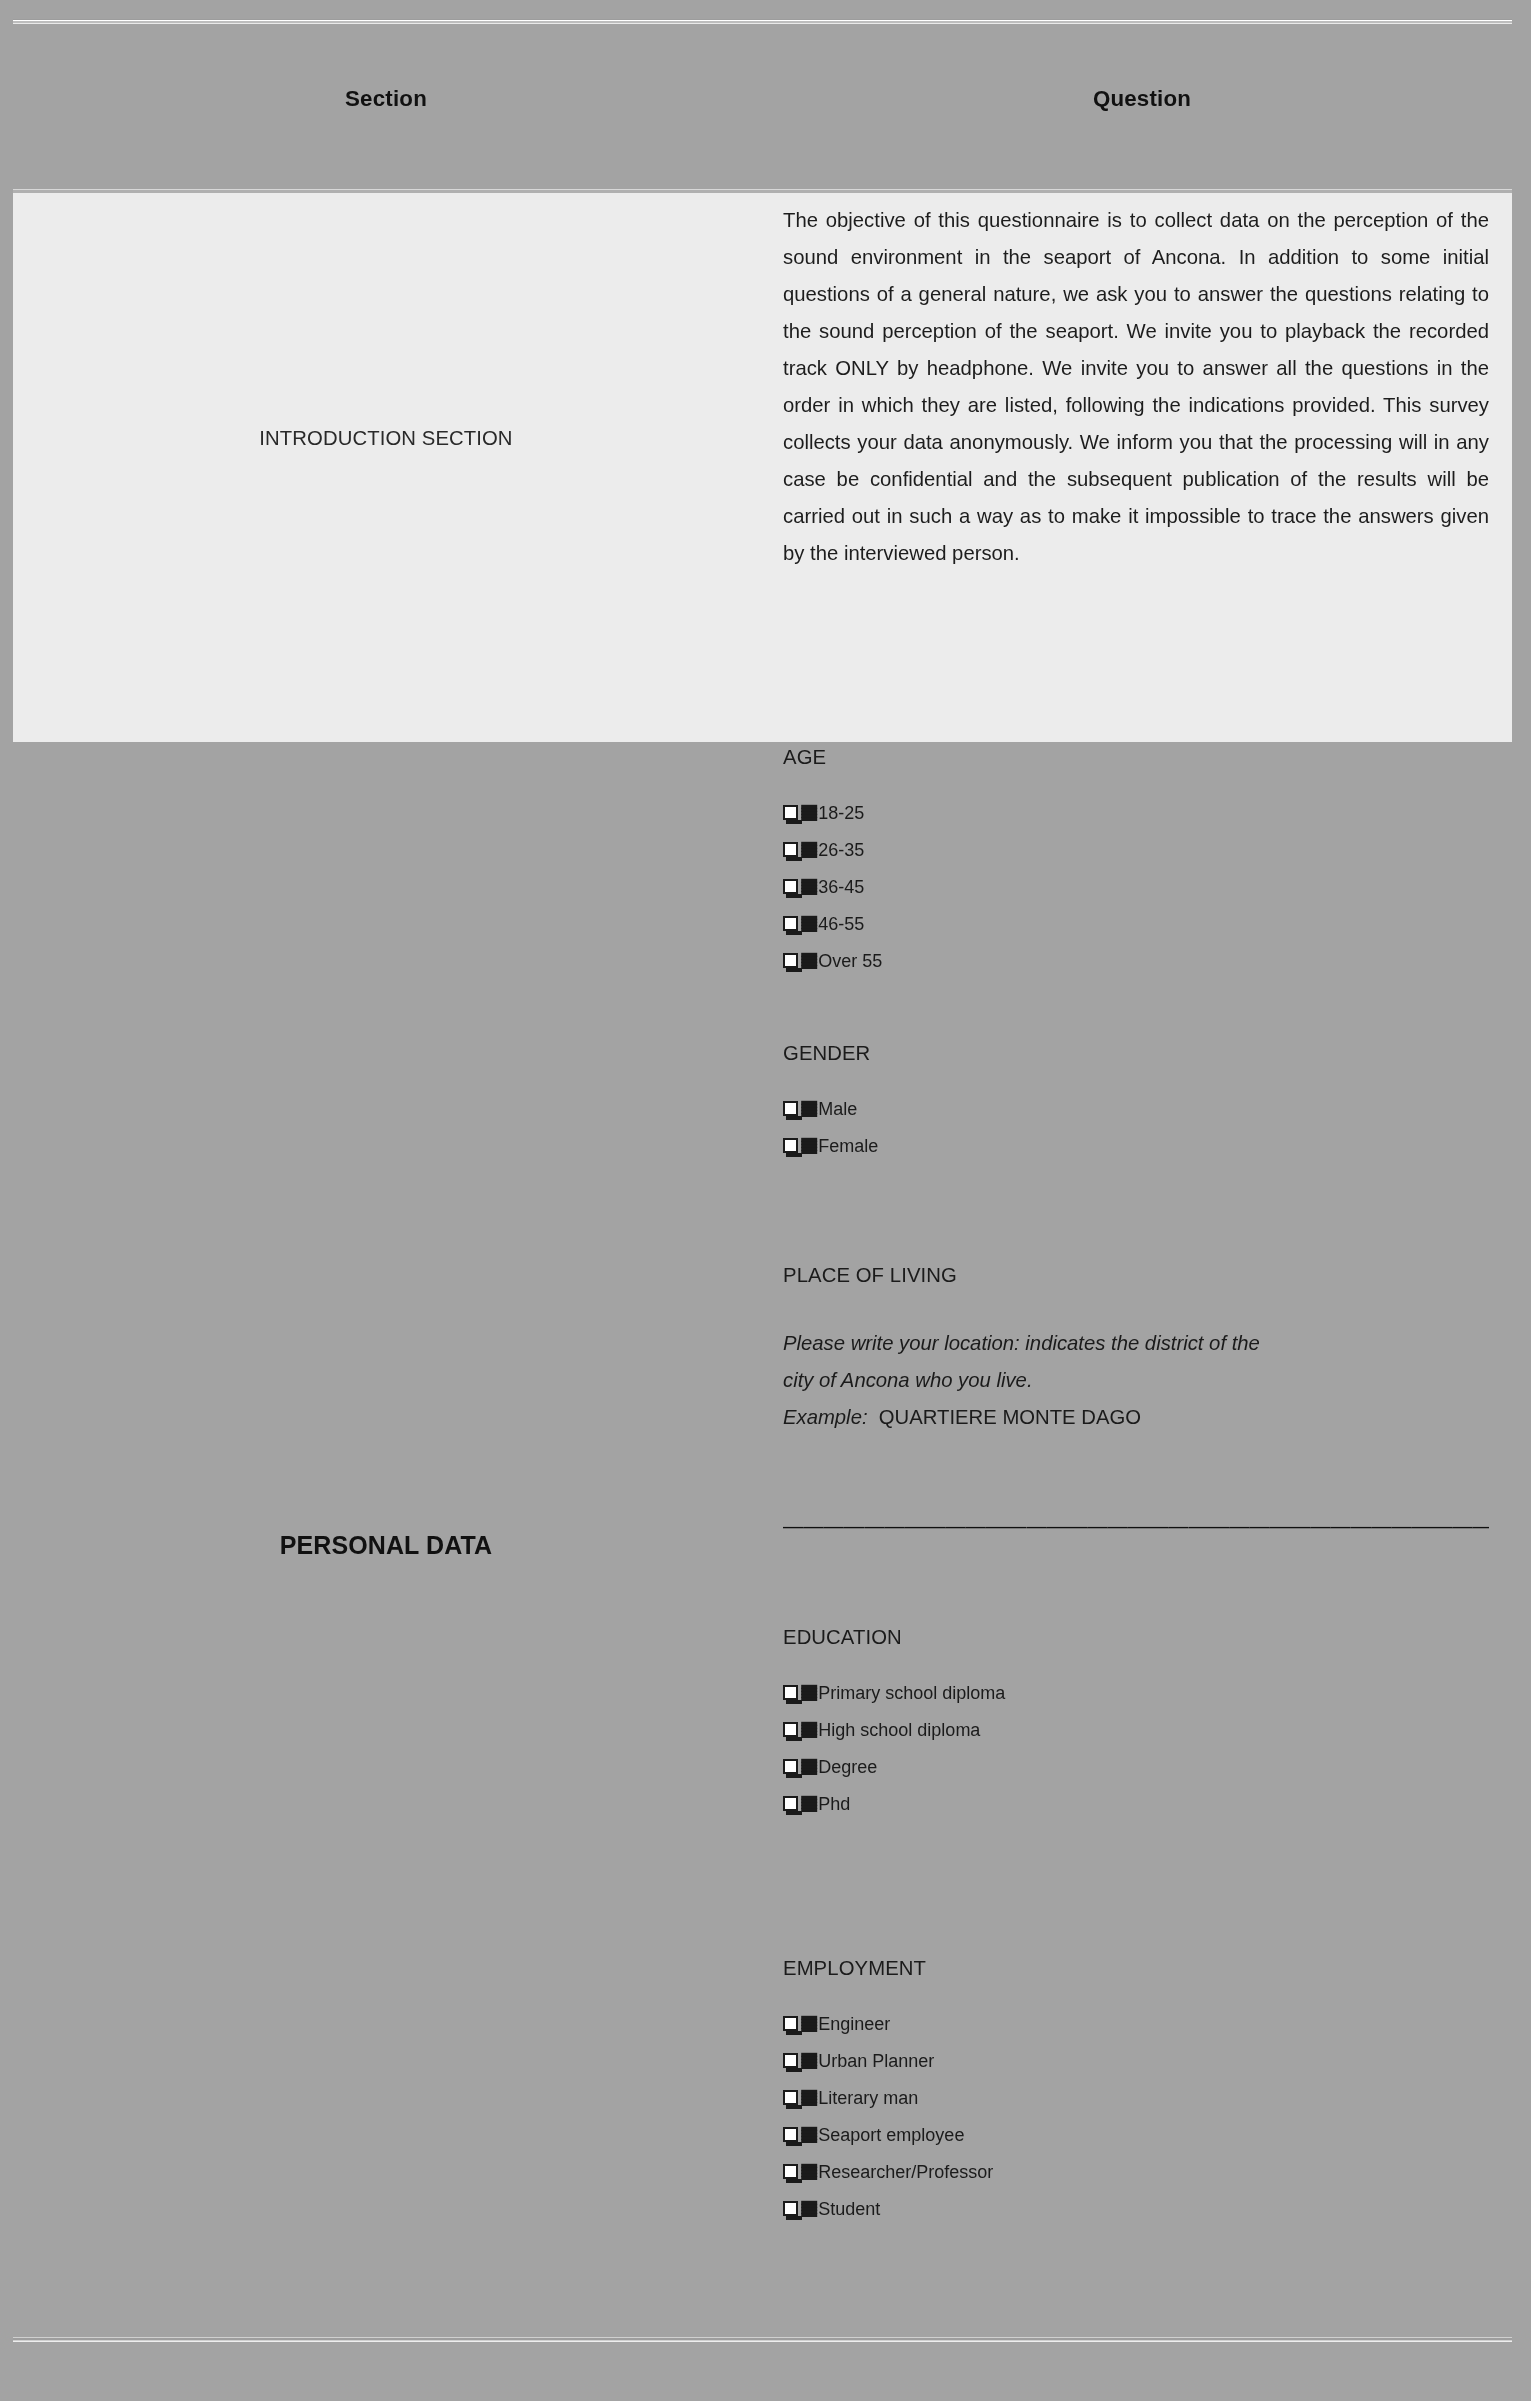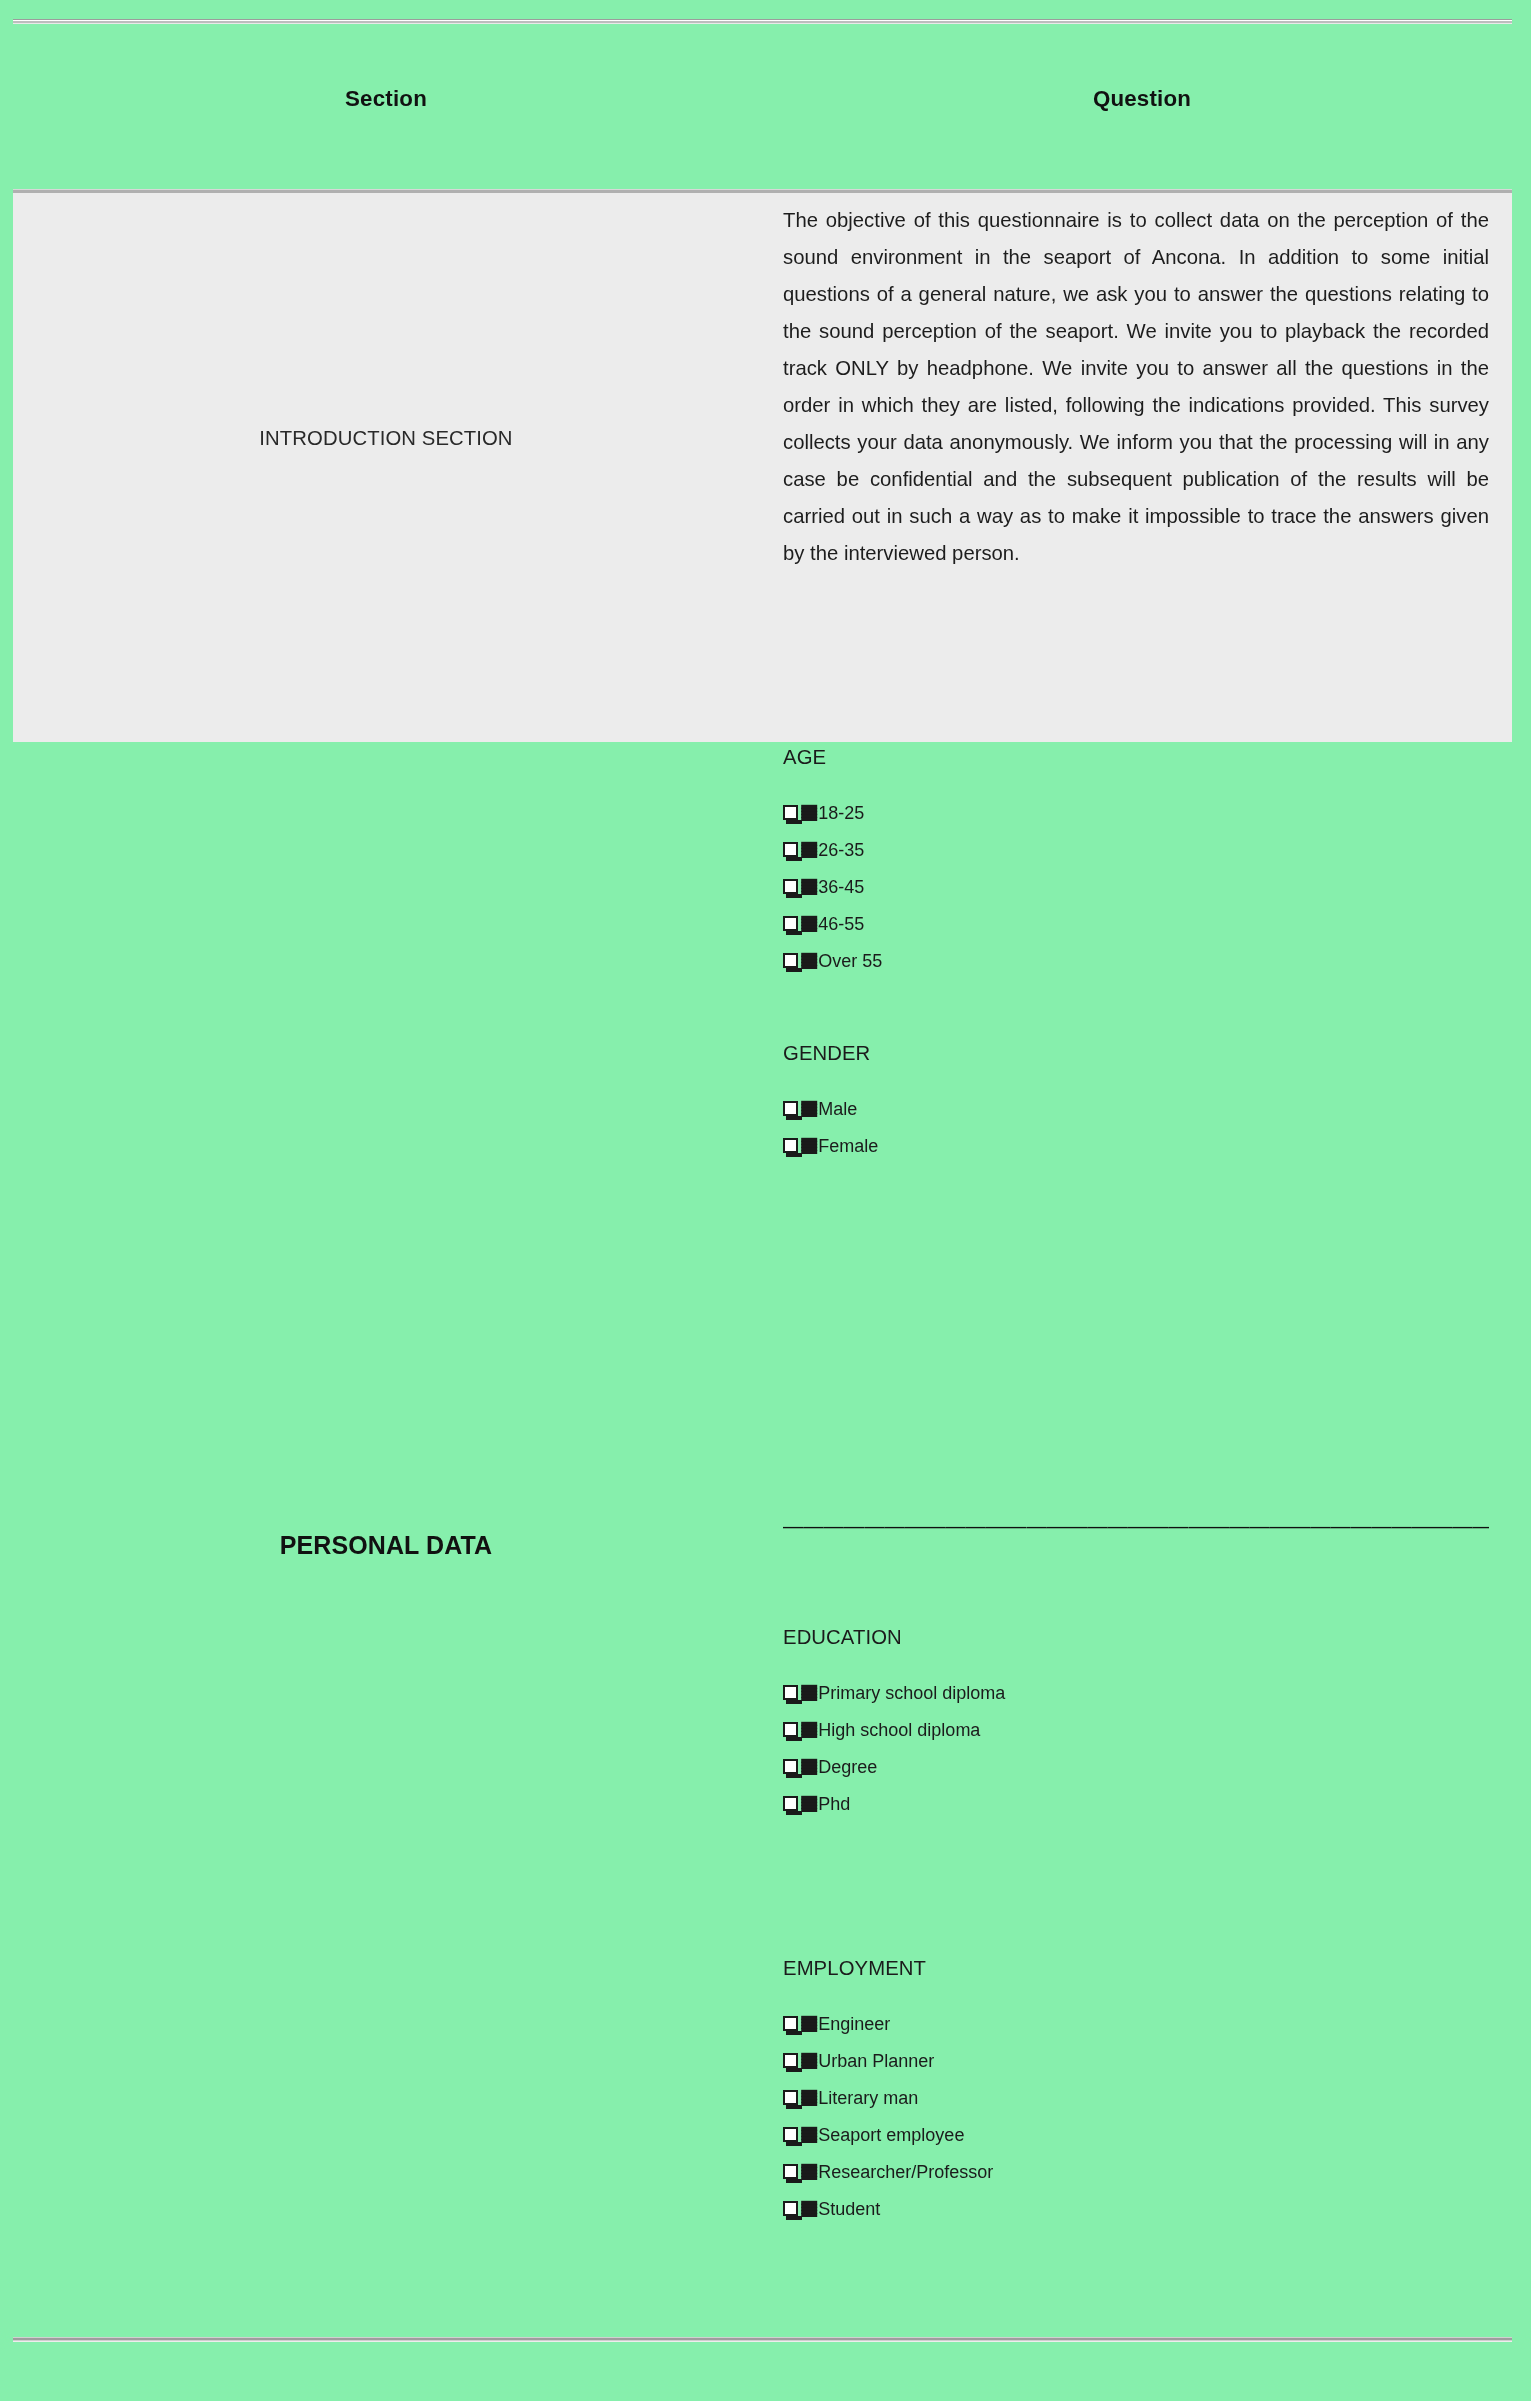"Section" .page { background: #86efac -> #a3a3a3 }
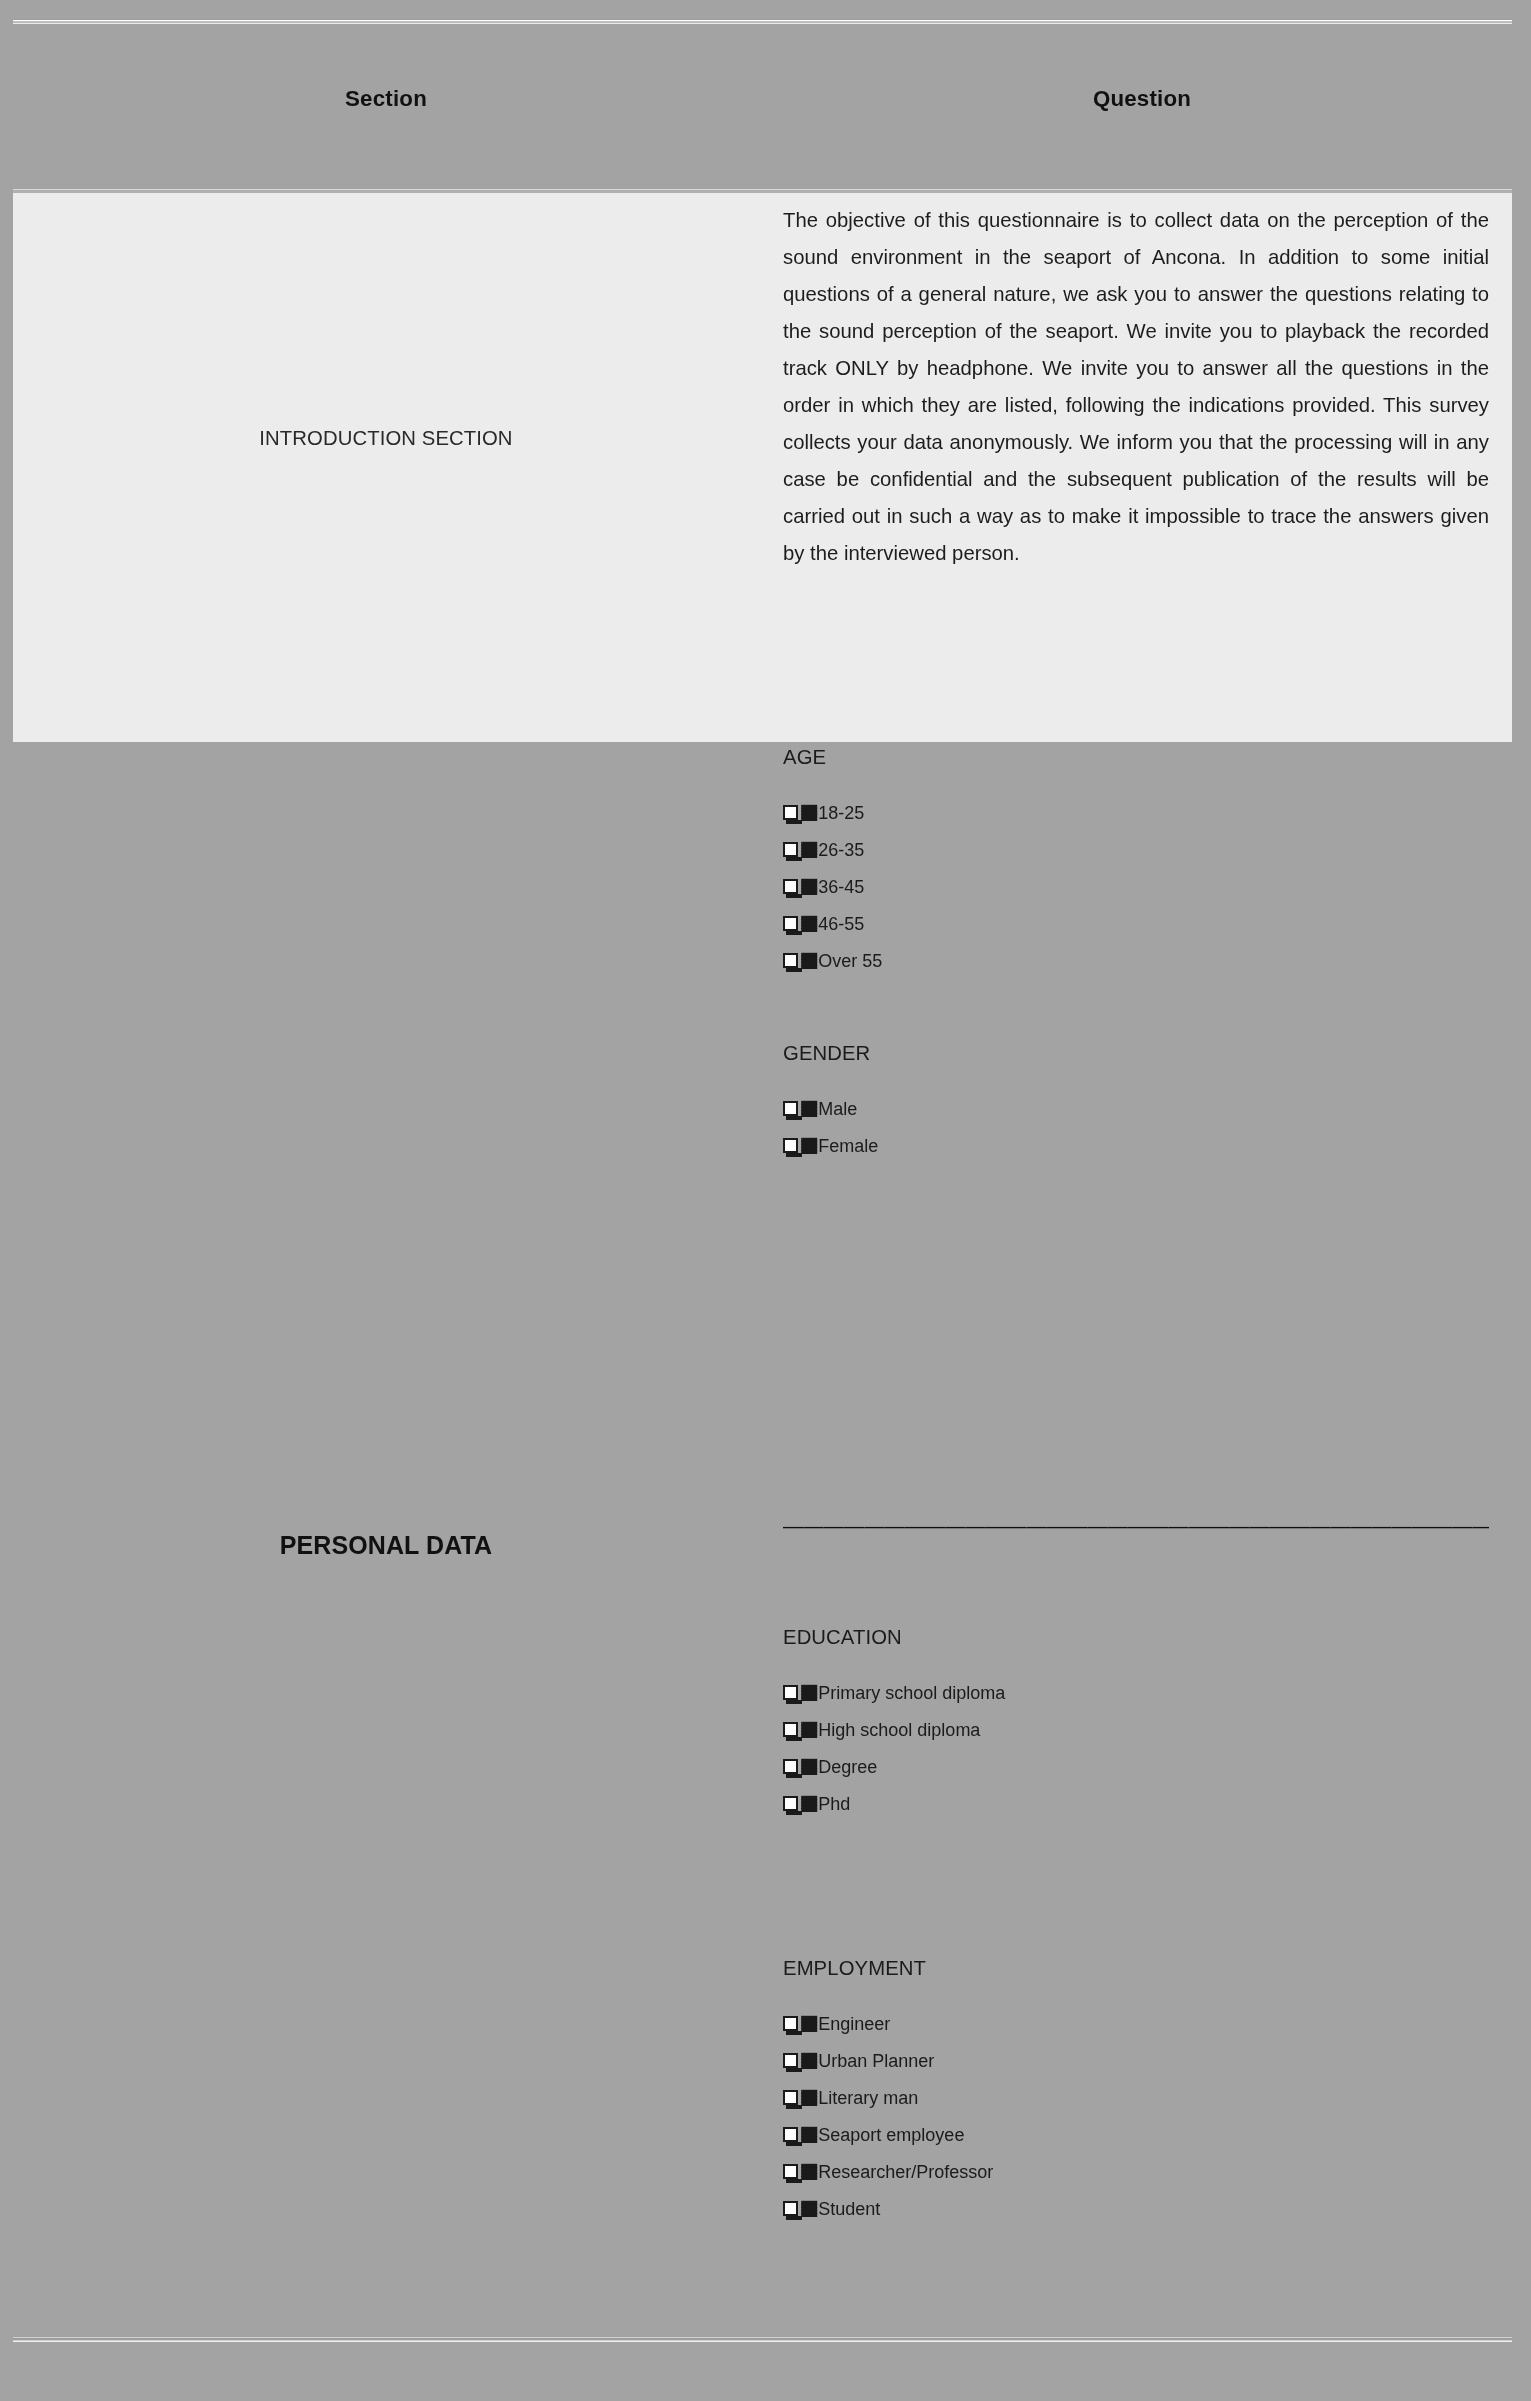"PLACE OF LIVING" div.qcol { html: none -> <div> <div>PLACE OF LIVING</div> <div> <span>Please write your location: indicates the district of the</span><br> <span>city of Ancona who you live.</span><br> <span>Example:</span><span>&nbsp; </span><span>QUARTIERE MONTE DAGO</span> </div> </div> }
